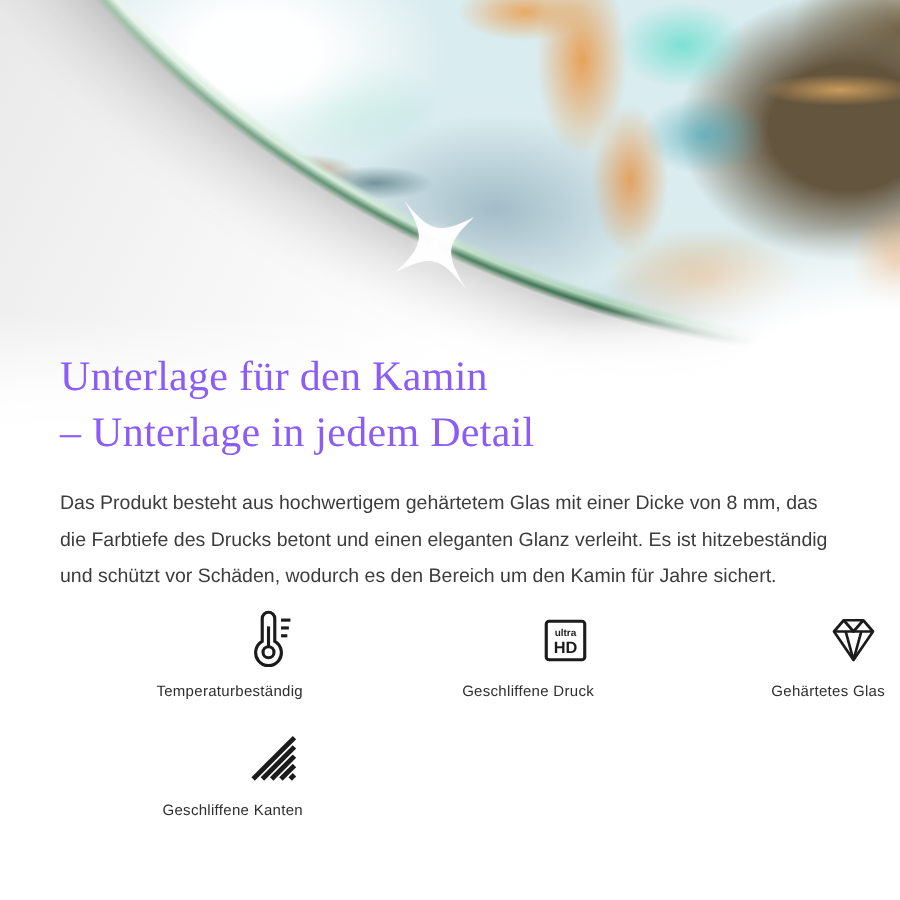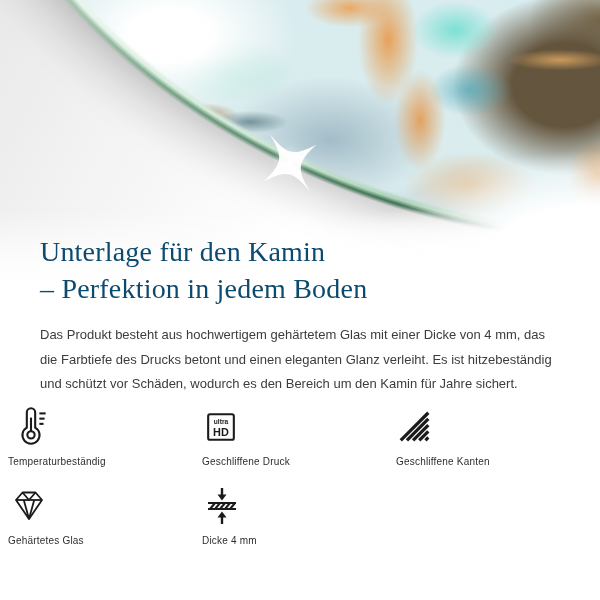"Unterlage für den Kamin" h1.title { color: #0c4a6e -> #8b5cf6 }
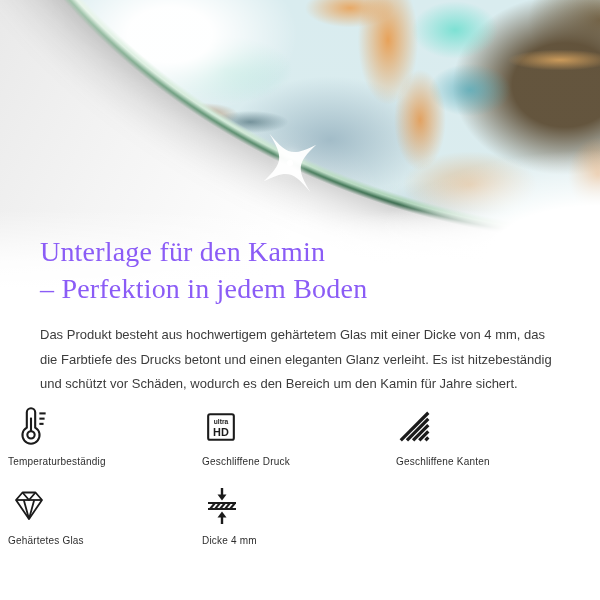"– Perfektion in jedem Boden" span { text: Perfektion in jedem Boden -> Unterlage in jedem Detail }
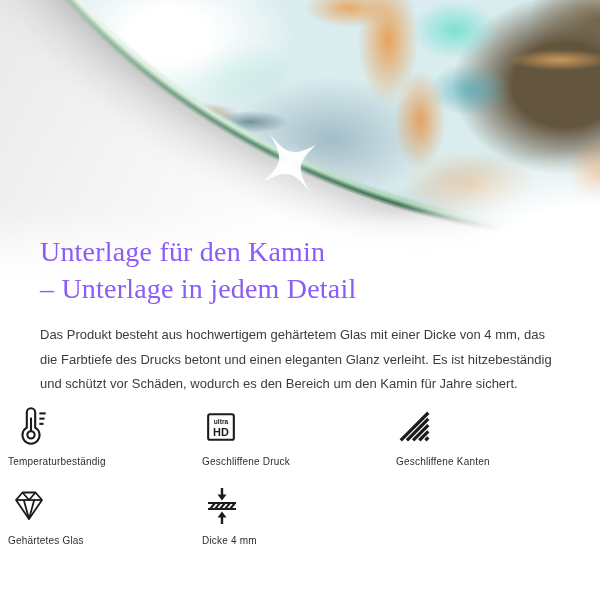"Das Produkt besteht aus hochwertigem" p.desc { text: 4 -> 8 }
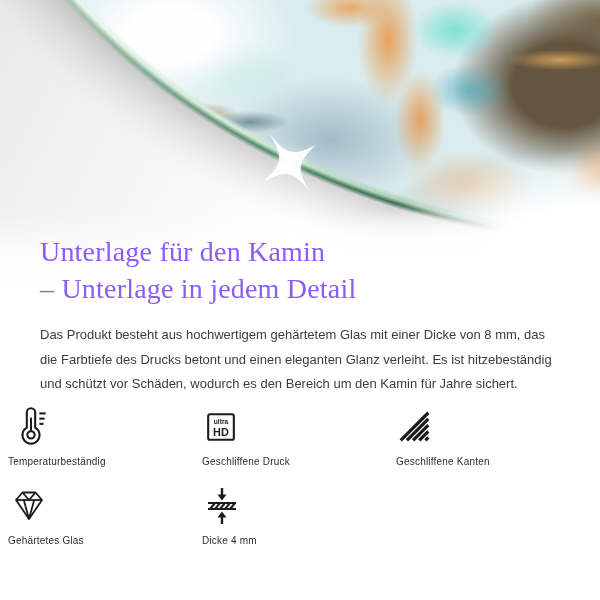"HD" .feature { align-items: flex-start -> flex-end }
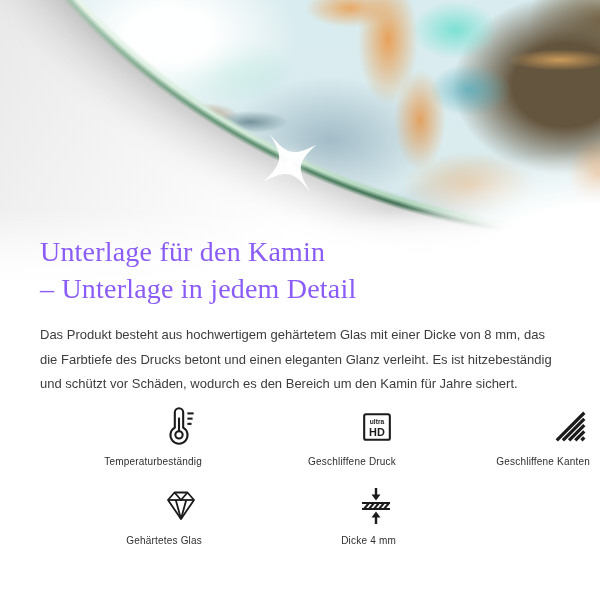"Geschliffene Kanten" div.feature { order: before "Gehärtetes Glas" -> after "Gehärtetes Glas" }
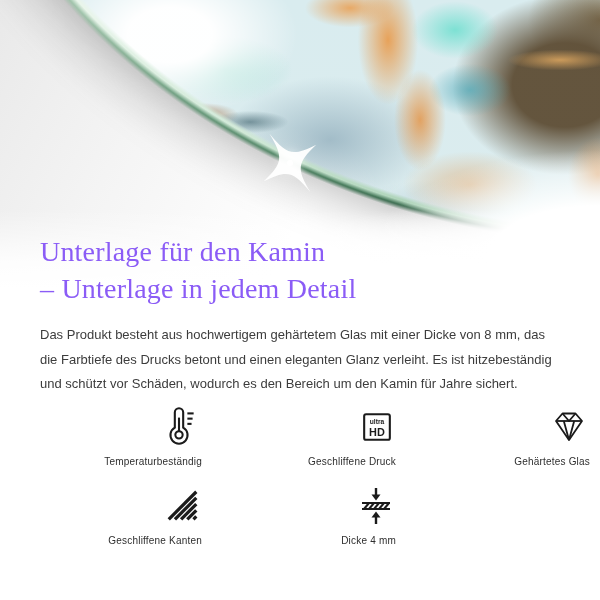"Dicke 4 mm" div.feature { html: <div> <div> <svg> <g> <line></line> <line></line> </g> <path></path> <path></path> <g> <line></line> <line></line> <line></line> <line></line> <line></line> <line></line> <line></line> </g> </svg> </div> <div>Dicke 4 mm</div> </div> -> none }
